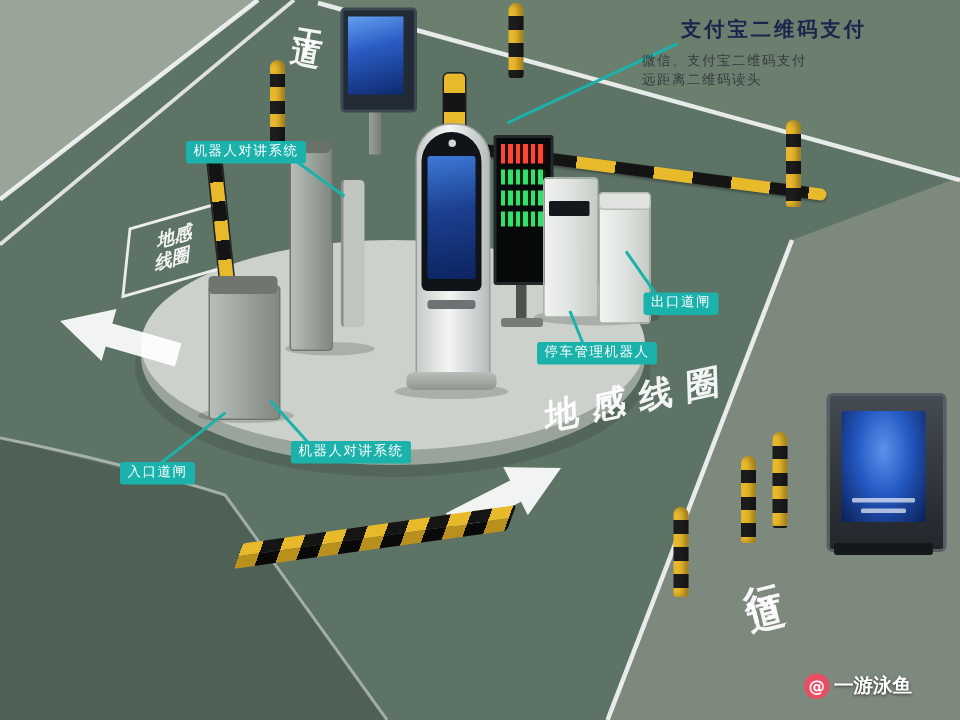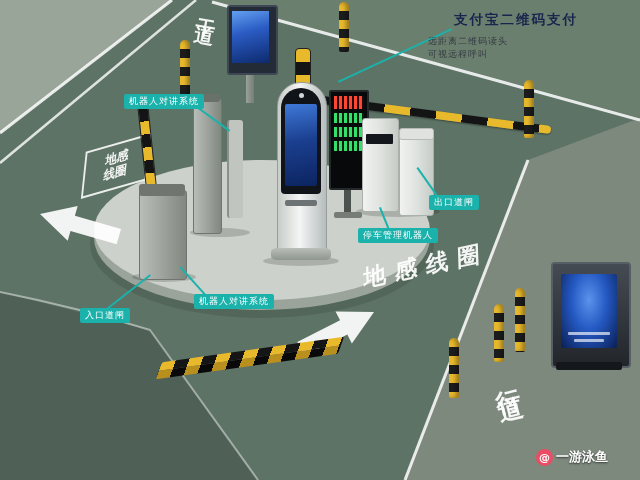"微信、支付宝二维码支付" div { html: none -> <div>微信、支付宝二维码支付</div> }
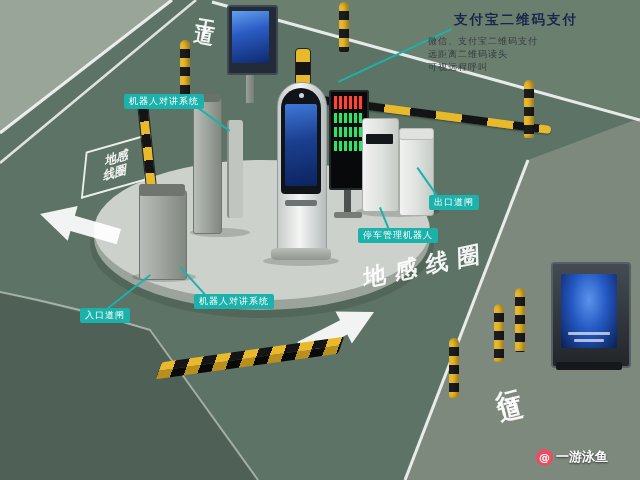"可视远程呼叫" div { html: <div>可视远程呼叫</div> -> none }
